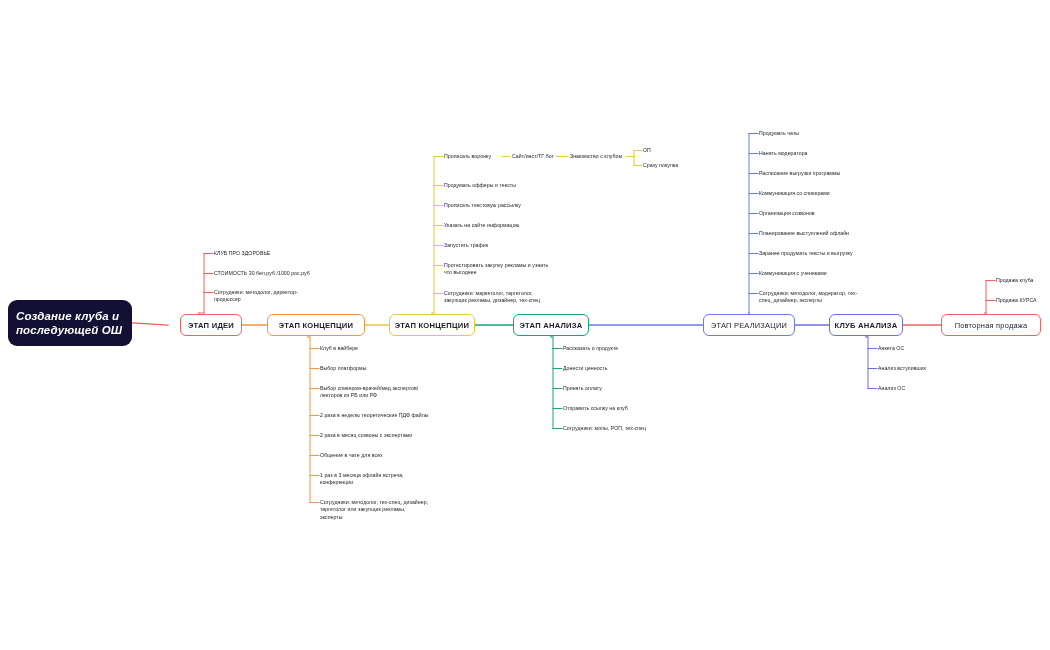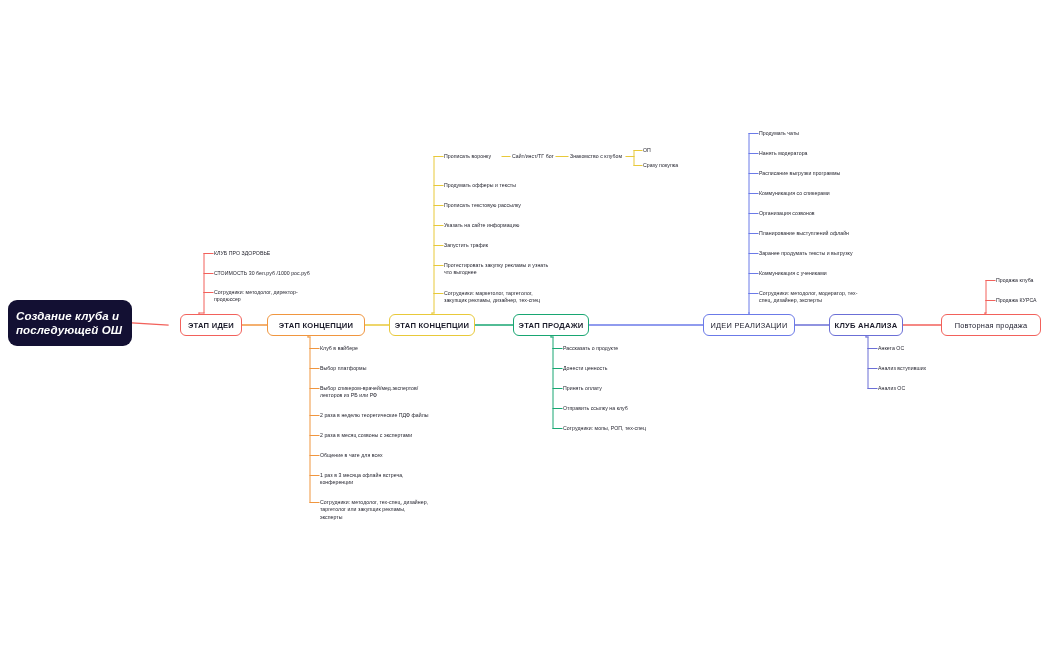"ЭТАП ПРОДАЖИ" span { text: ПРОДАЖИ -> АНАЛИЗА }
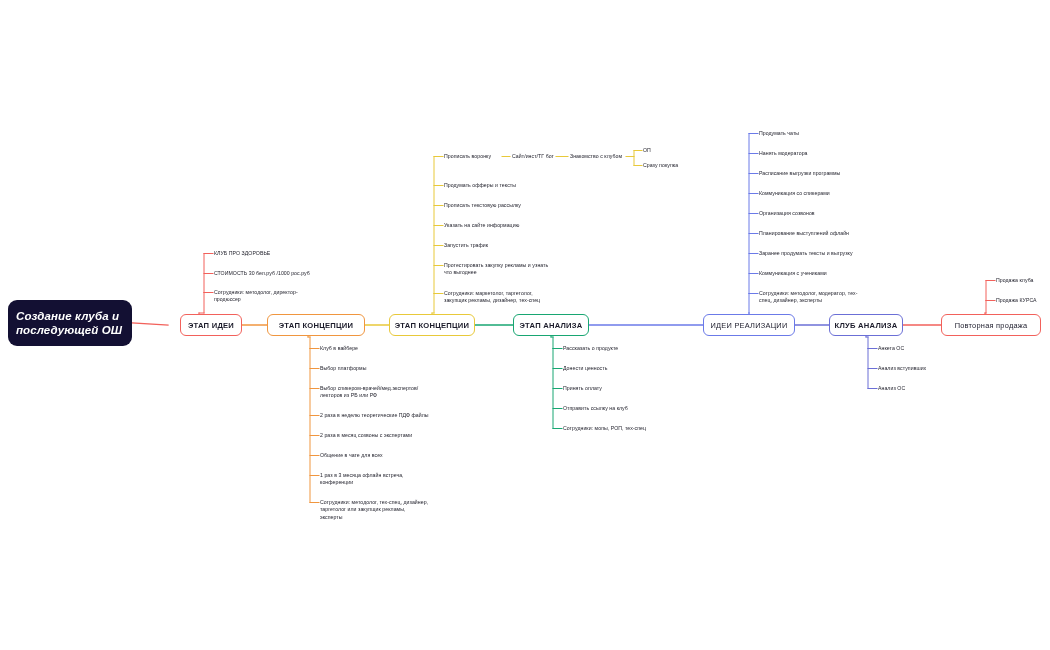"ИДЕИ РЕАЛИЗАЦИИ" span { text: ИДЕИ -> ЭТАП }
